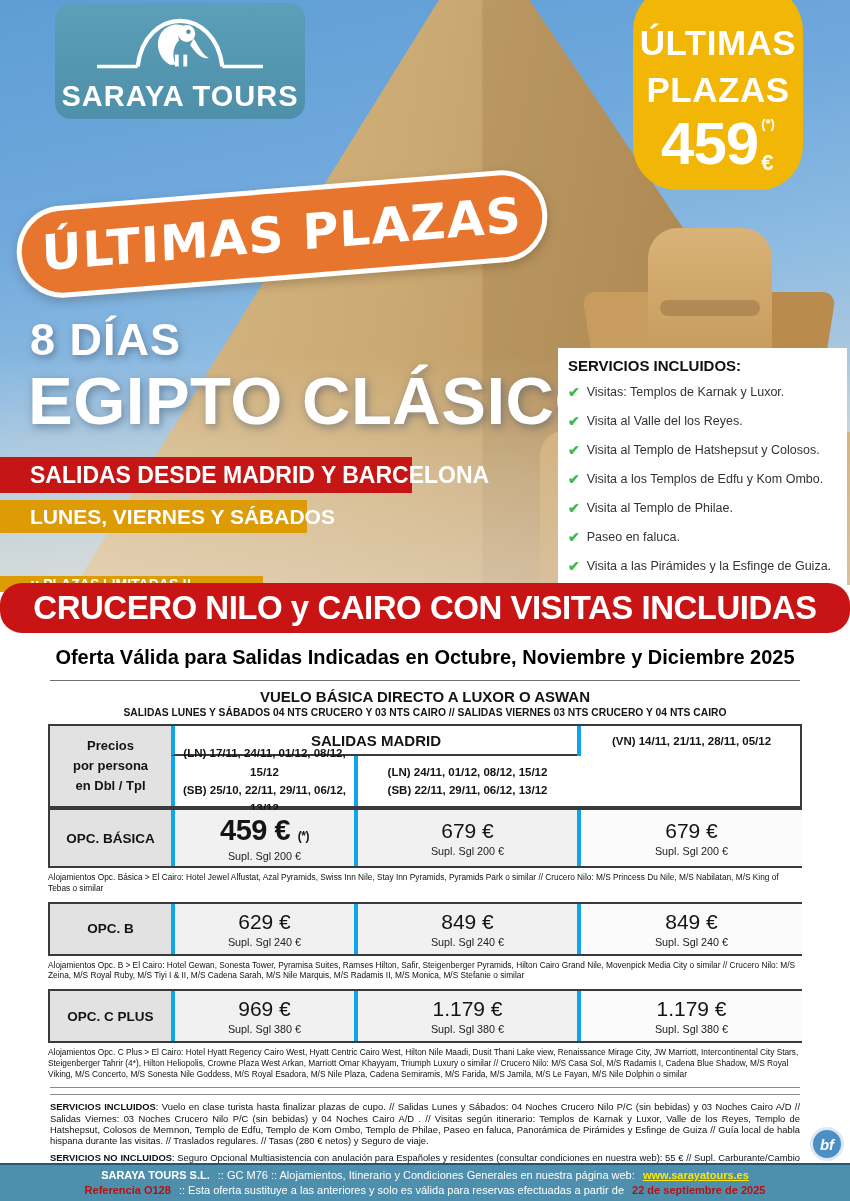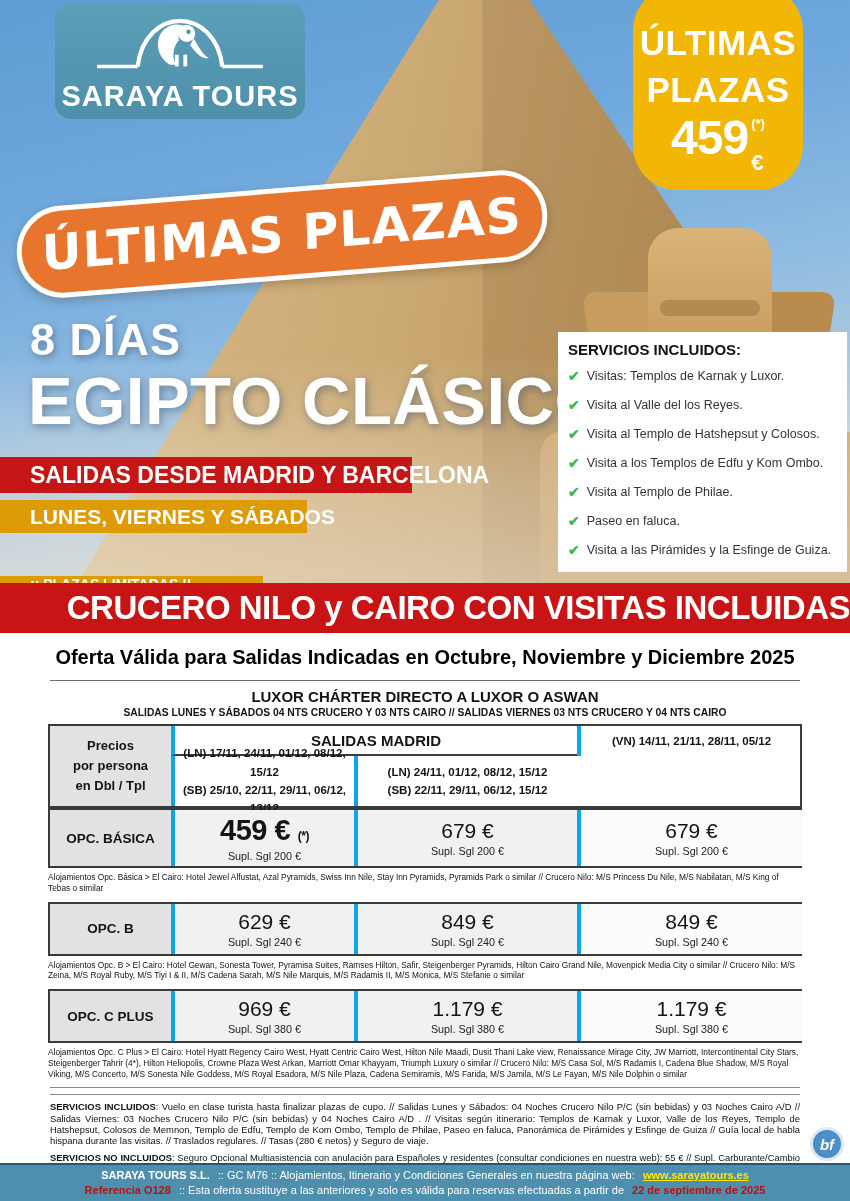"459" .badge-price { font-size: 48px -> 60px }
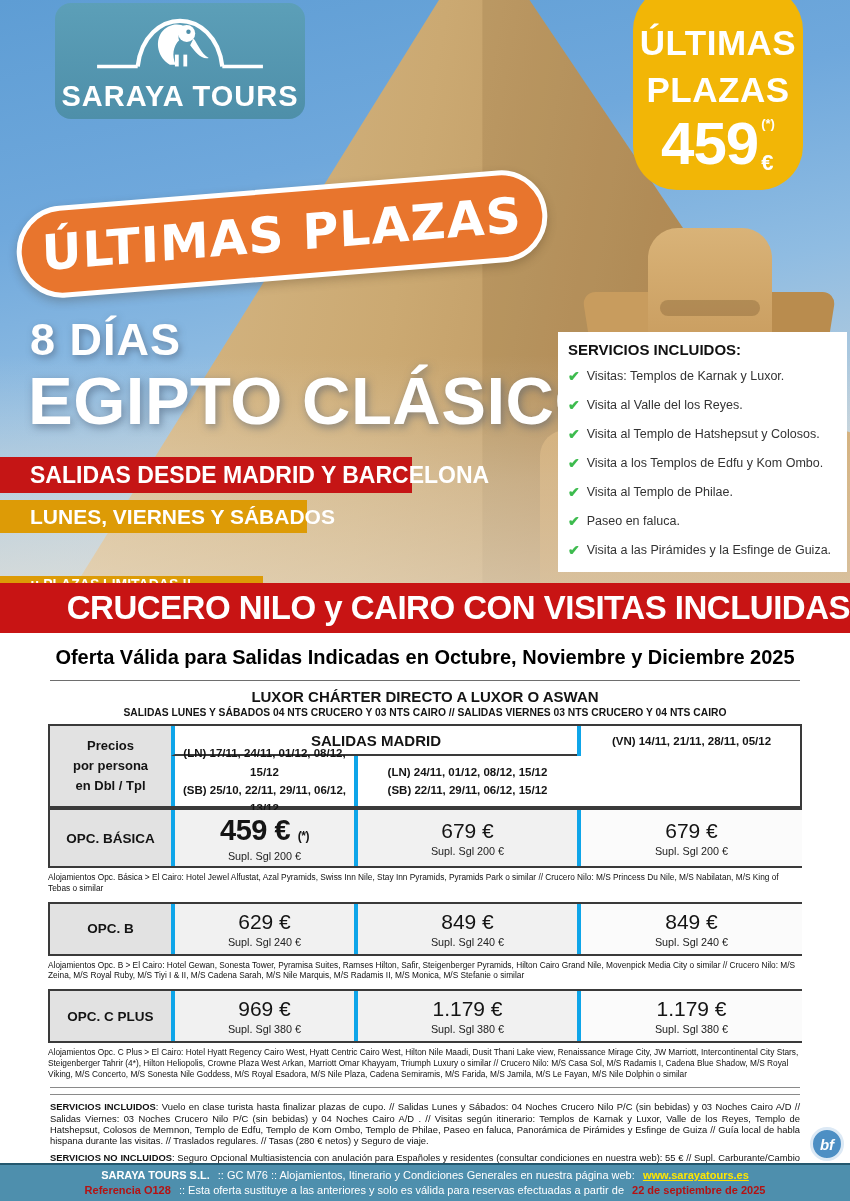"SERVICIOS INCLUIDOS:" .services { top: 332px -> 348px }
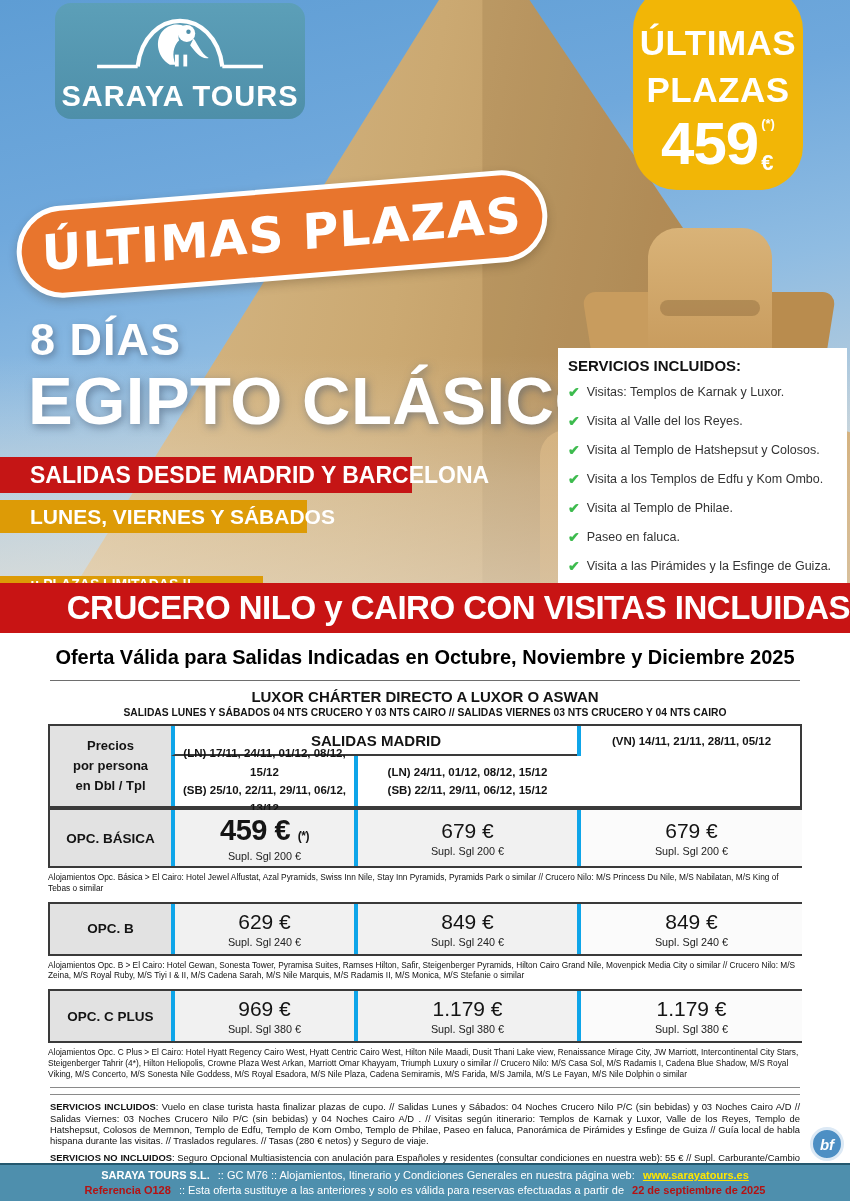"CRUCERO NILO y CAIRO CON" .redband { border-radius: none -> 22px; justify-content: flex-end -> center }
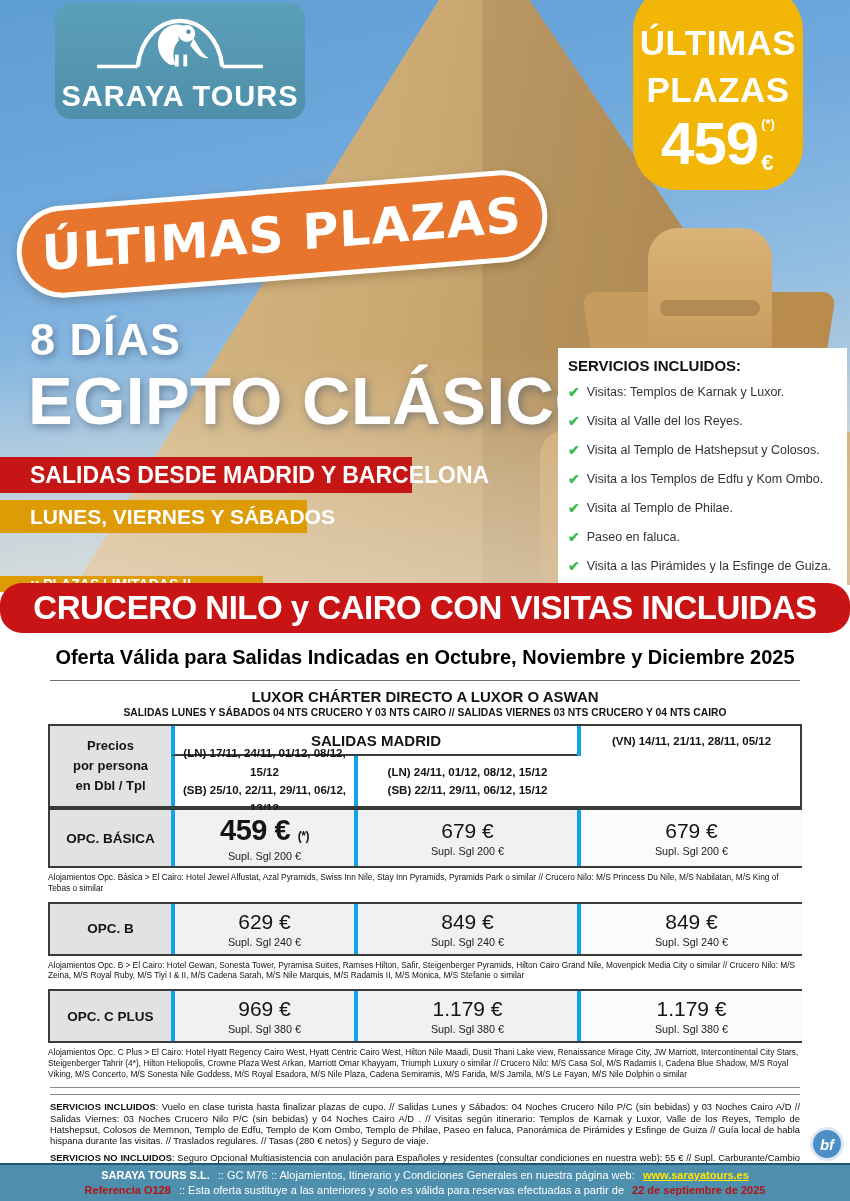"LUXOR CHÁRTER DIRECTO A LUXOR" div.charter-title { text: LUXOR CHÁRTER -> VUELO BÁSICA }
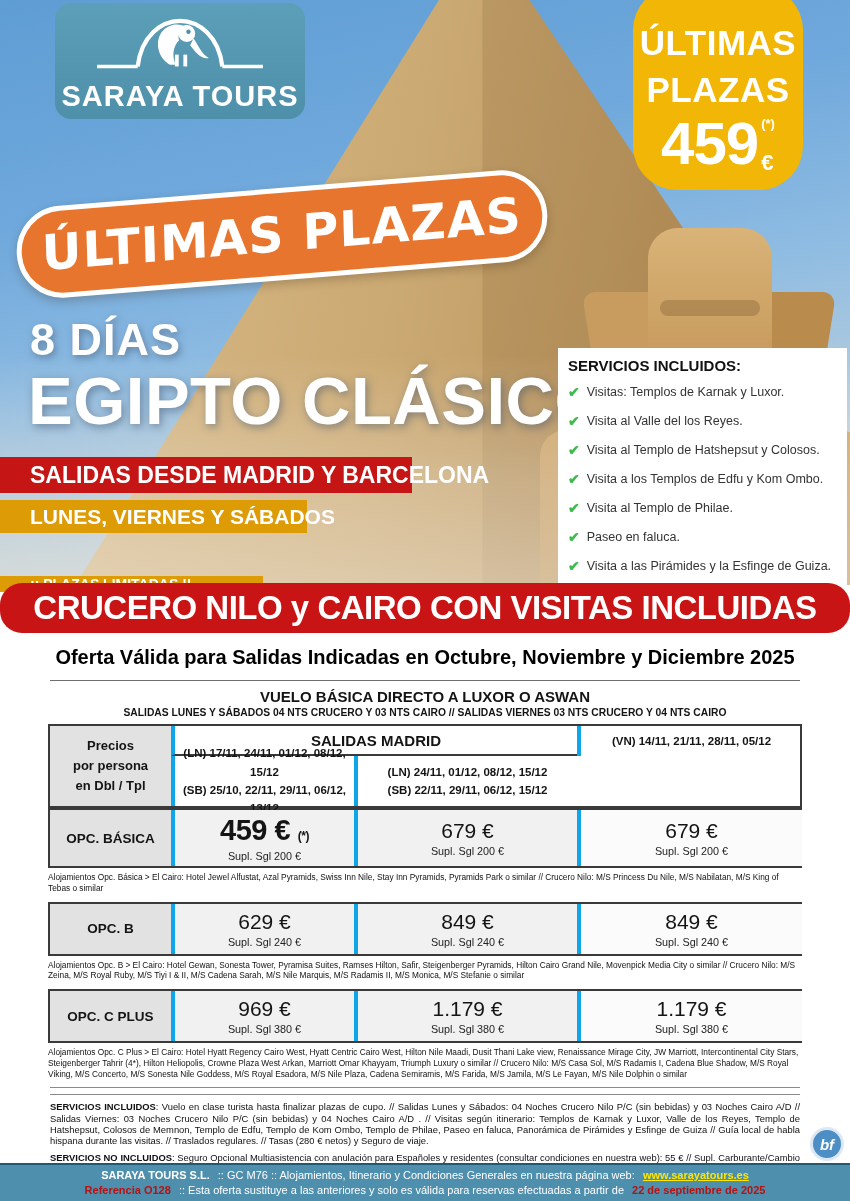"(SB) 22/11, 29/11, 06/12, 15/12" div { text: 15/12 -> 13/12 }
